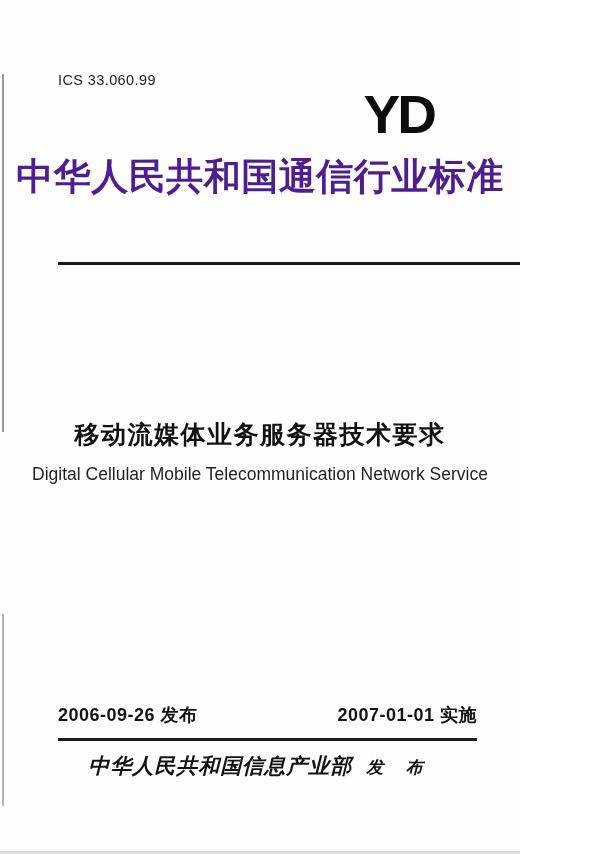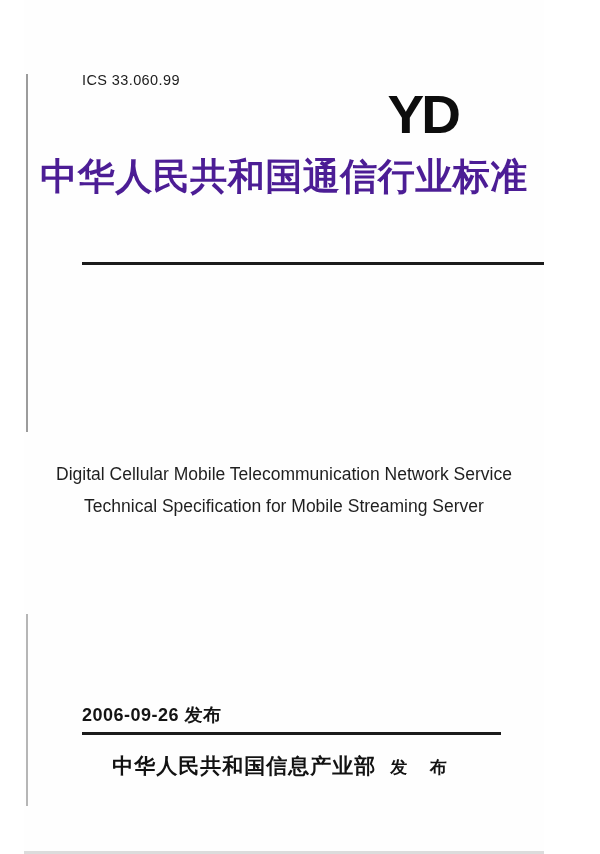"ICS 33.060.99" .page { margin-left: 24px -> none }
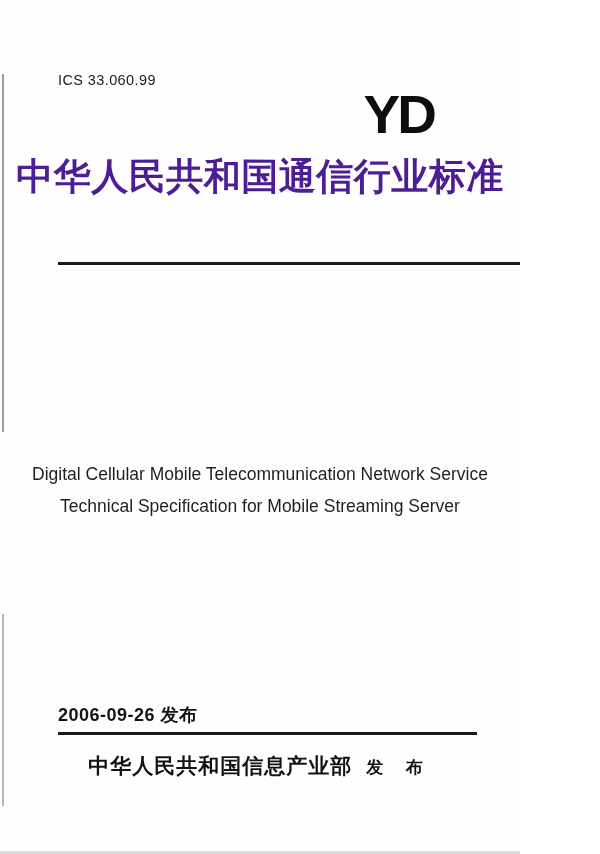"移动流媒体业务服务器技术要求" div.abs { html: none -> <div>移动流媒体业务服务器技术要求</div> }
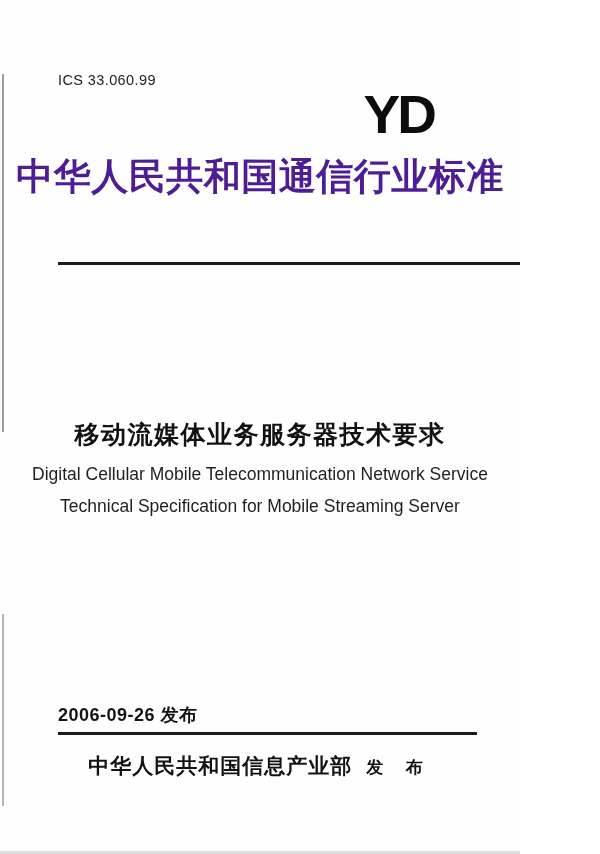"Technical Specification for Mobile" div.abs { html: <div>Technical Specification for Mobile Streaming Server</div> -> none }
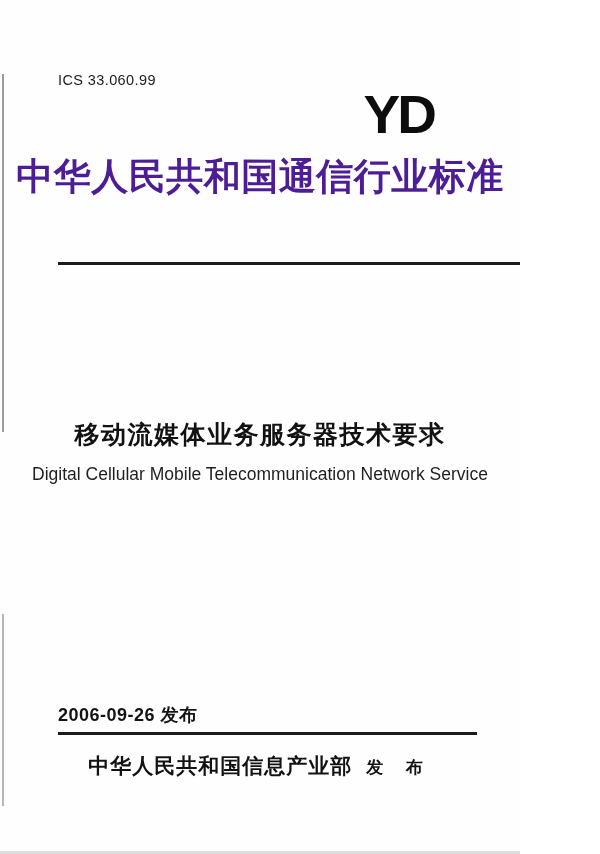"2006-09-26 发布" .dates-row { padding-bottom: 5px -> 11px }
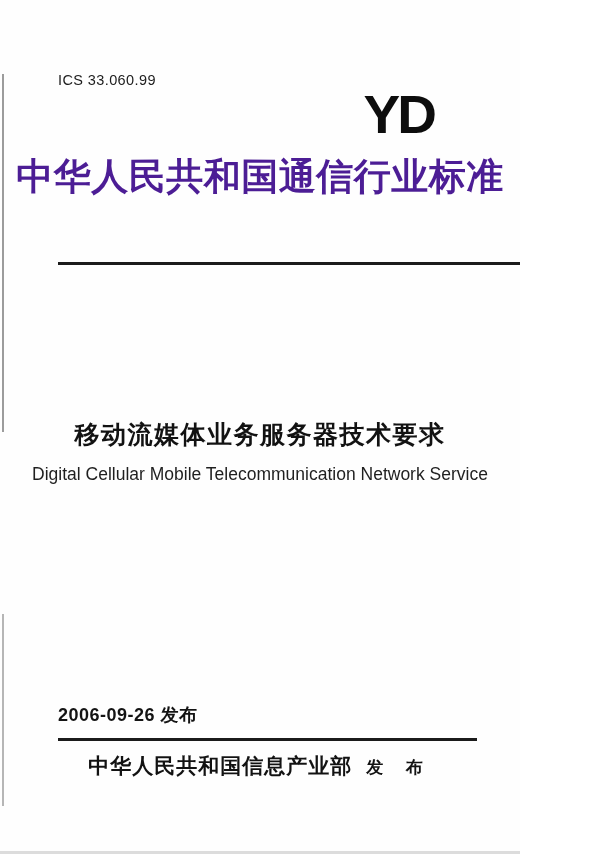"2007-01-01 实施" span { html: none -> <span>2007-01-01 实施</span> }
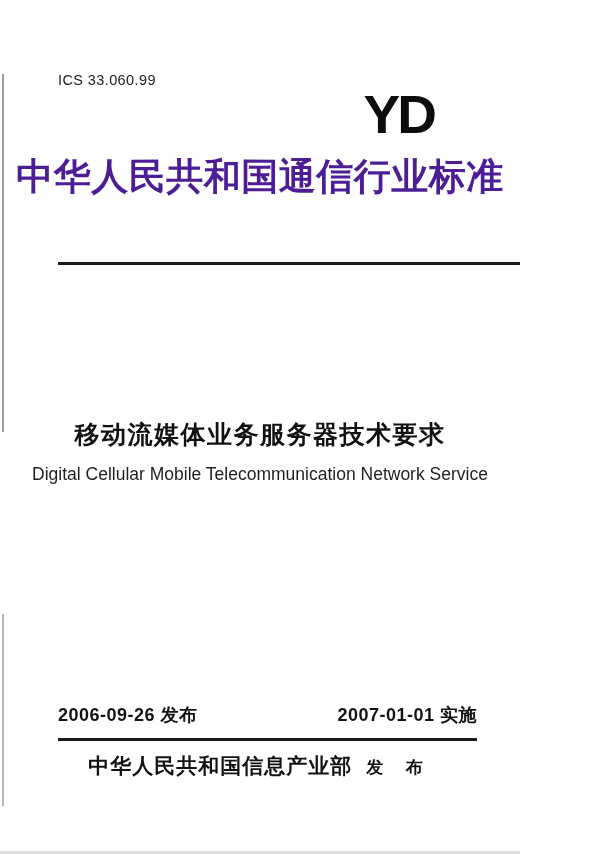"中华人民共和国信息产业部 发 布" .publisher-line { font-style: none -> italic }
